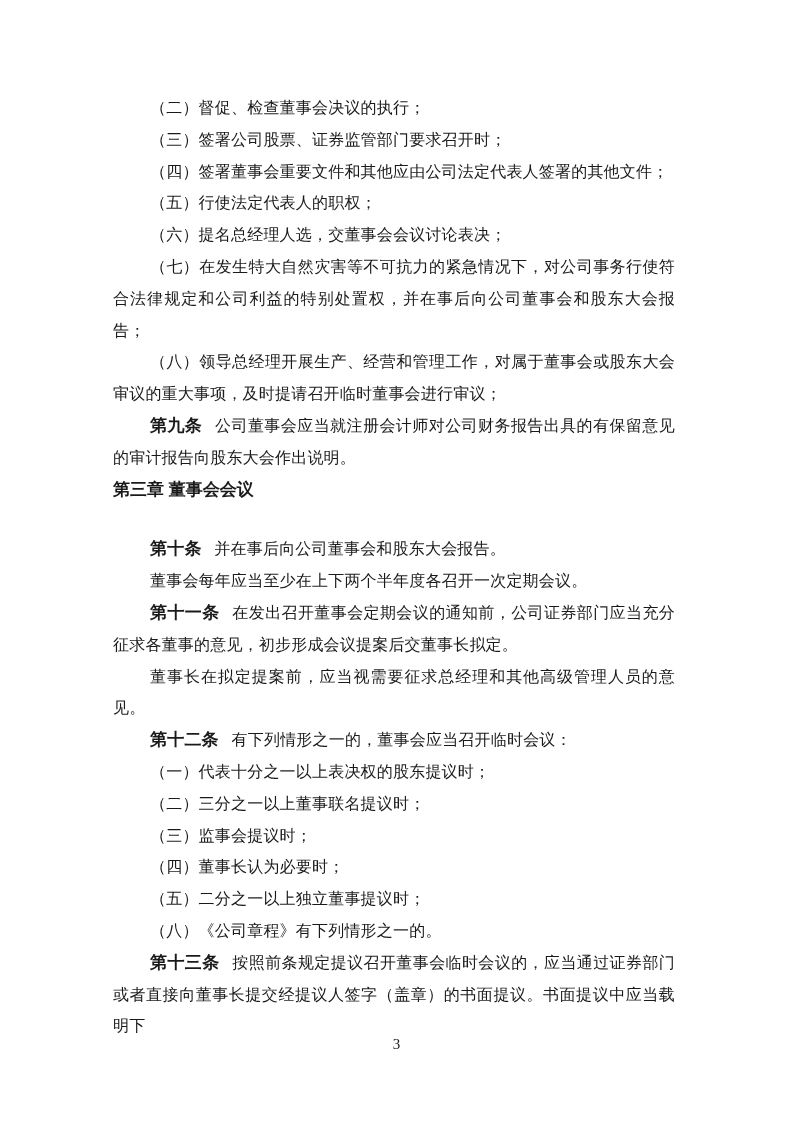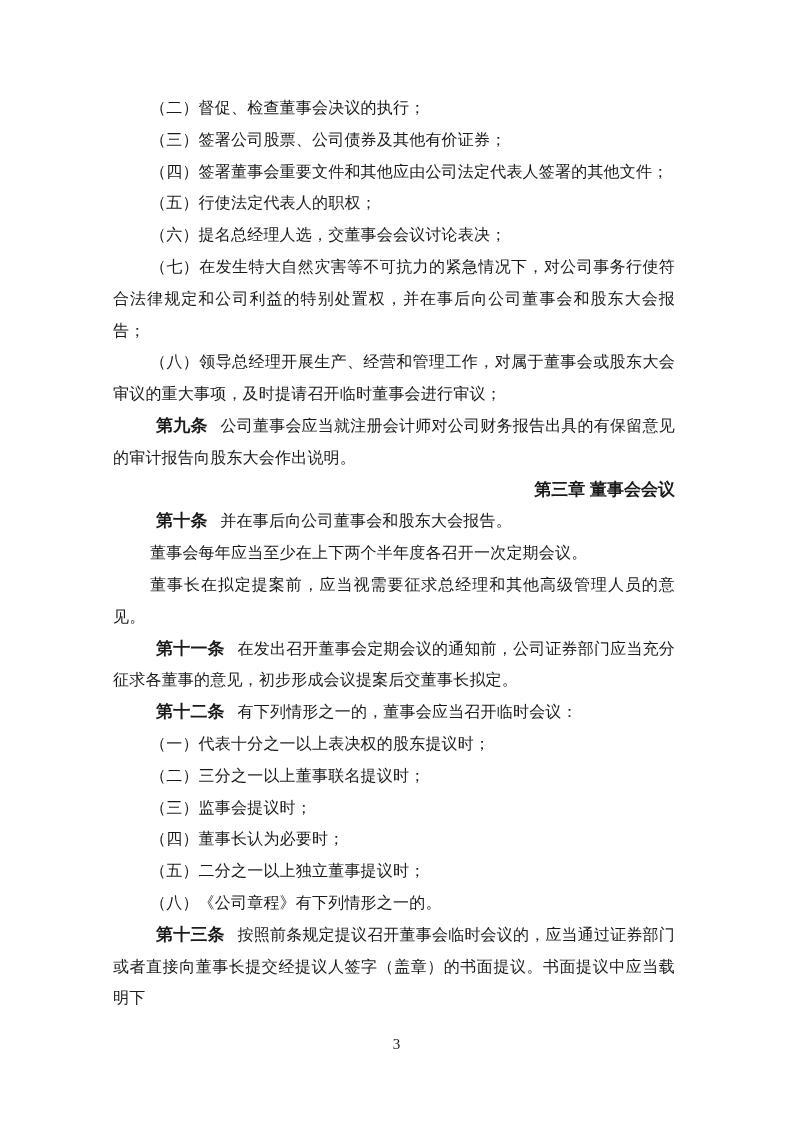"（三）签署公司股票、公司债券及其他有价证券；" span { text: 公司债券及其他有价证券 -> 证券监管部门要求召开时 }
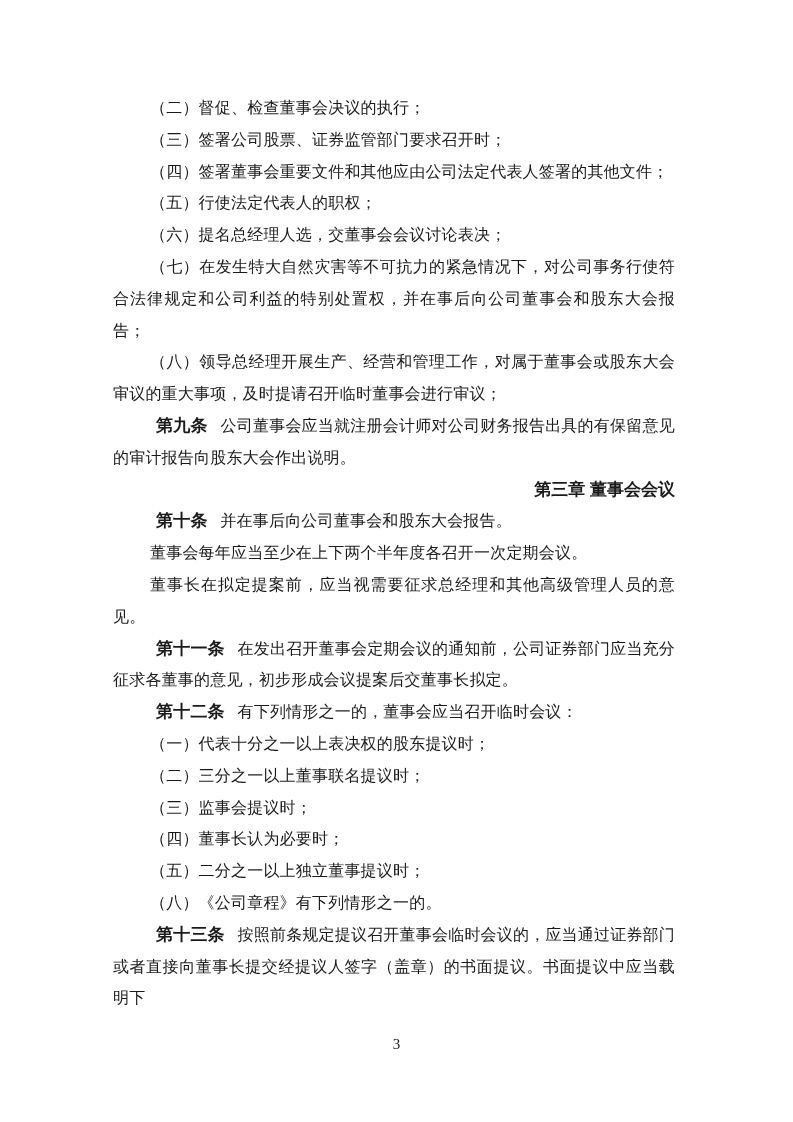"第九条" .lead { margin-left: 6px -> none }
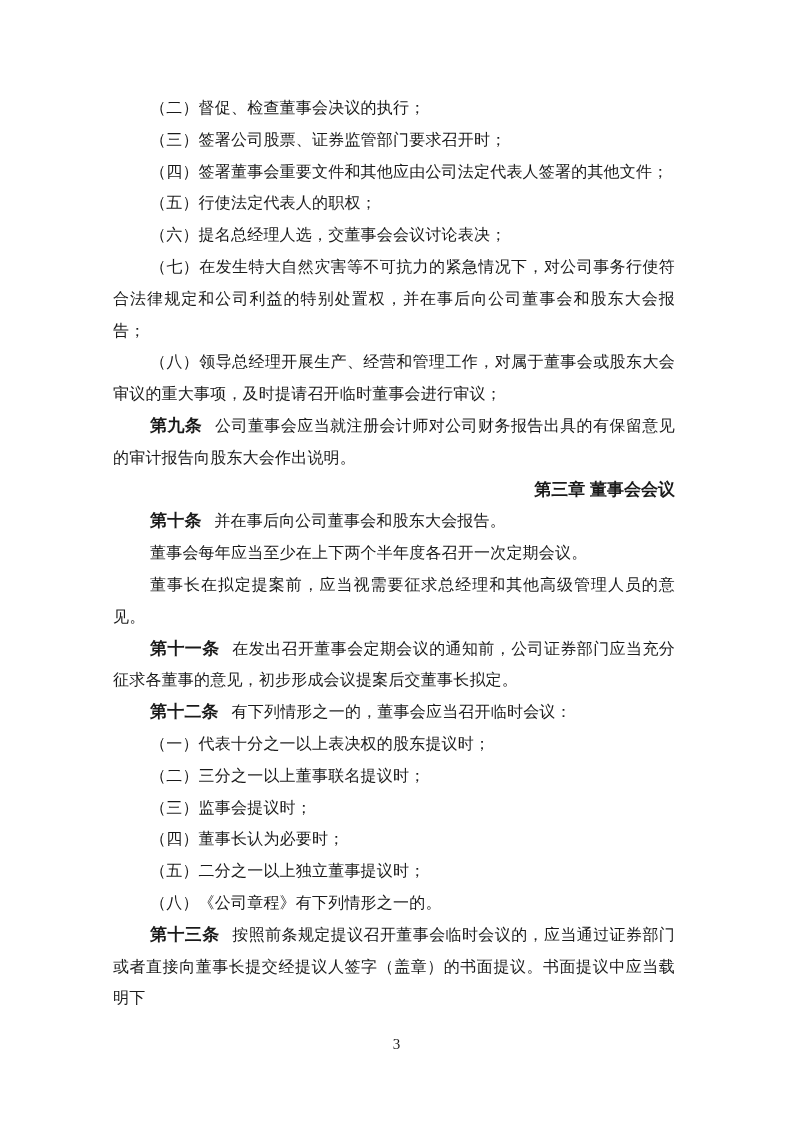"第三章 董事会会议" .chapter { margin: 0 0 0 0 -> 0 0 28px 0; text-align: right -> left }
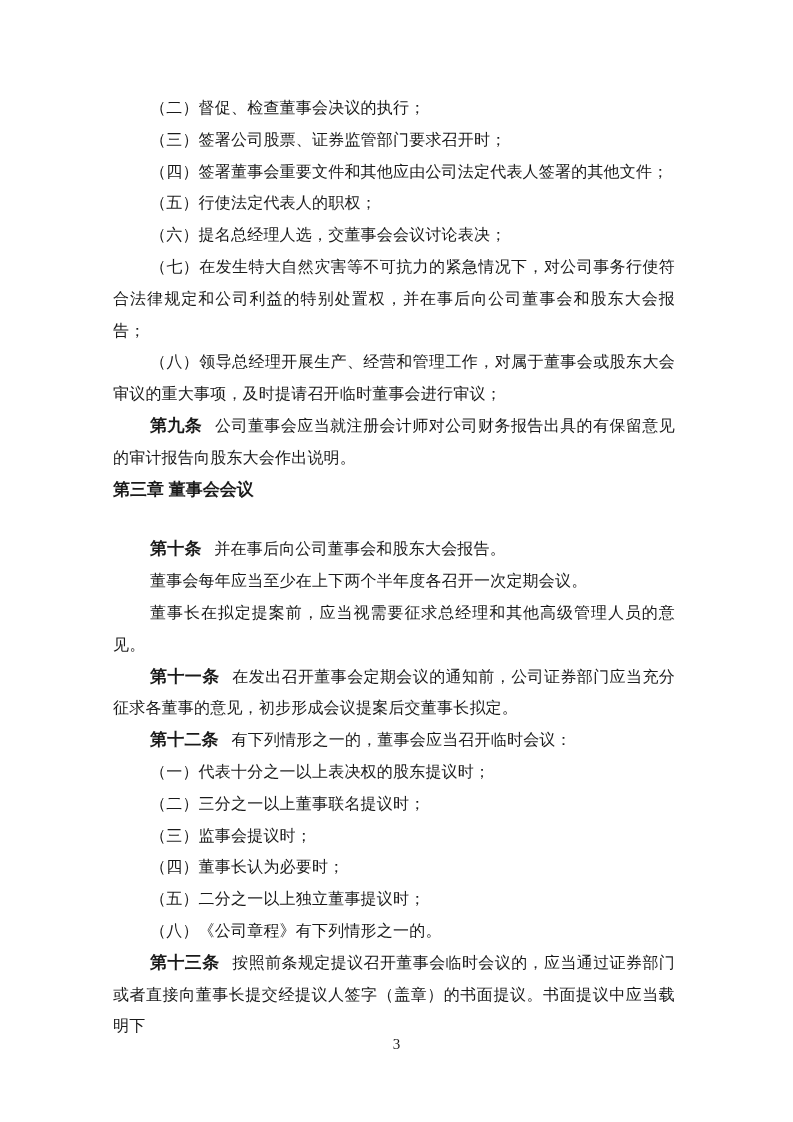"董事长在拟定提案前，应当视需要征求总经理和其他高级管理人员的意见。" p.para { order: before "第十一条" -> after "第十一条" }
